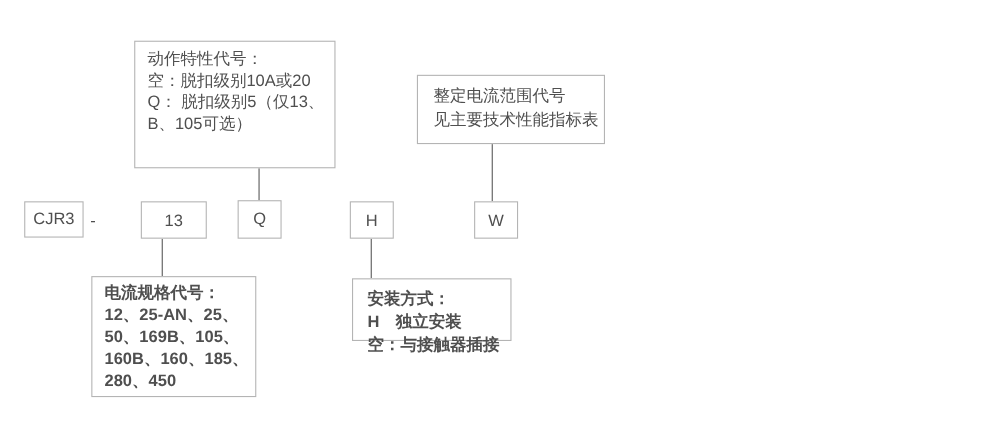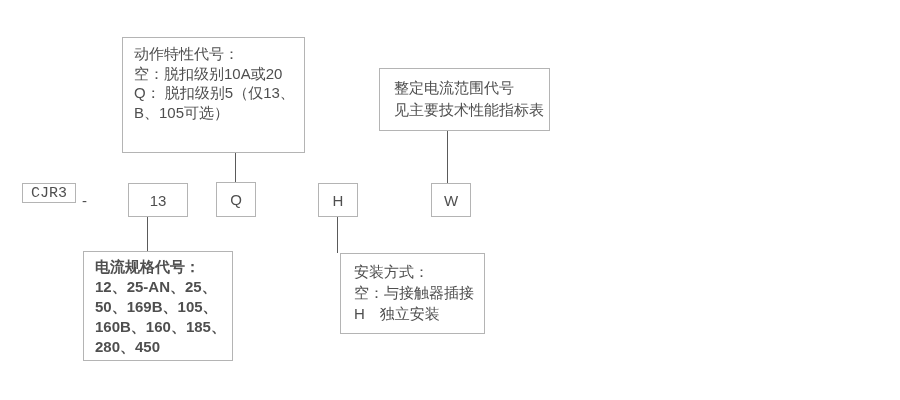"CJR3" div.code { font-family: Liberation Mono, monospace -> none; height: 20px -> 33px }
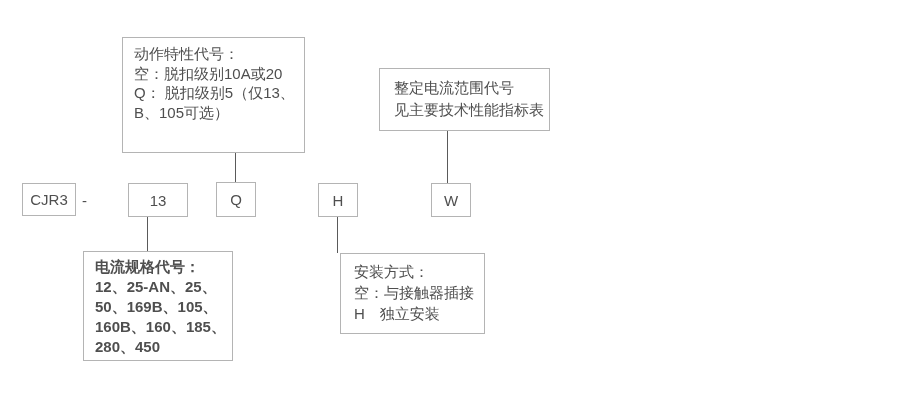"安装方式：" div.note { font-weight: none -> bold; height: 81px -> 57px; left: 340px -> 320px }
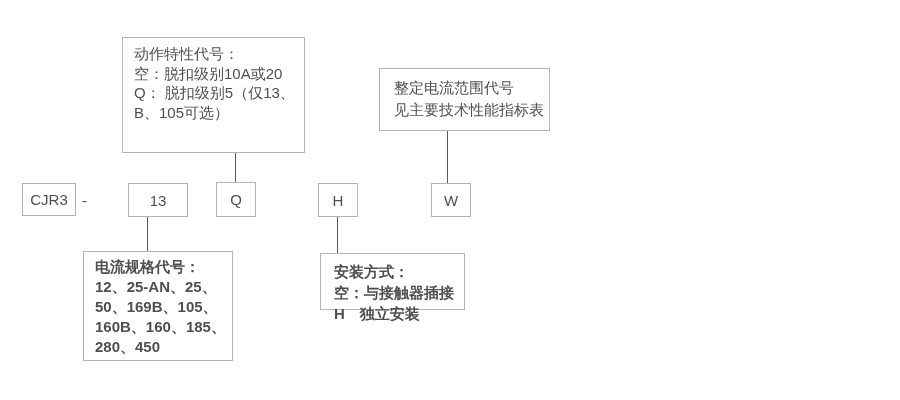"空：与接触器插接" div { order: before "H 独立安装" -> after "H 独立安装" }
